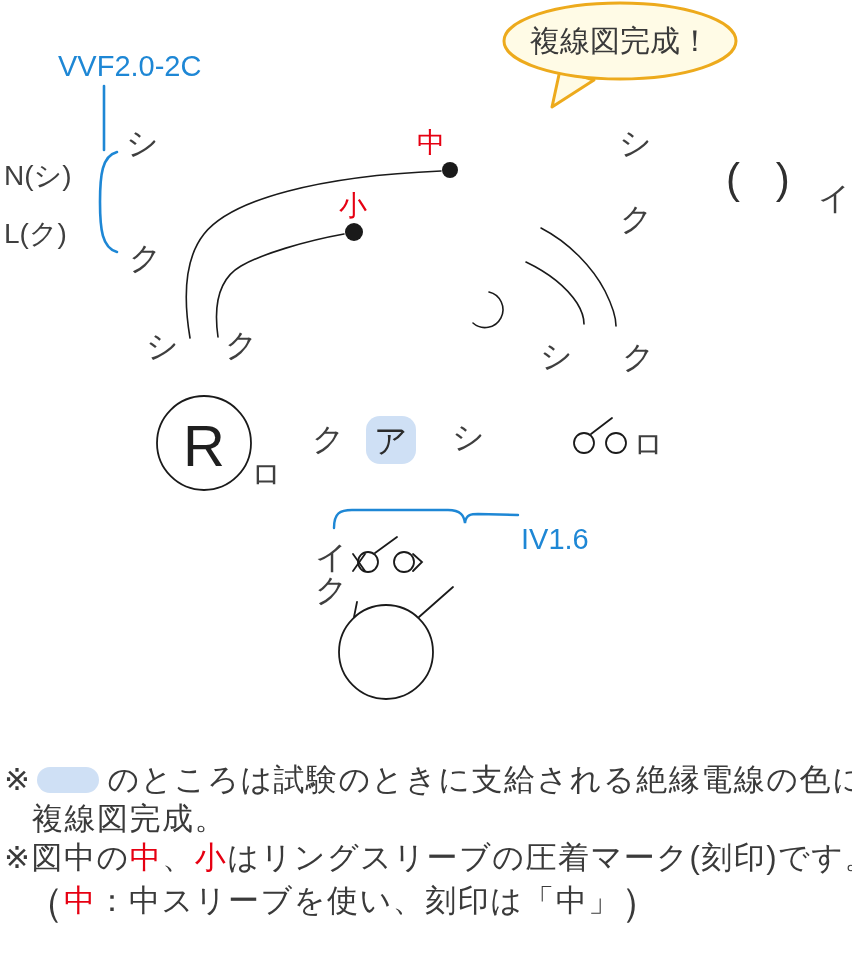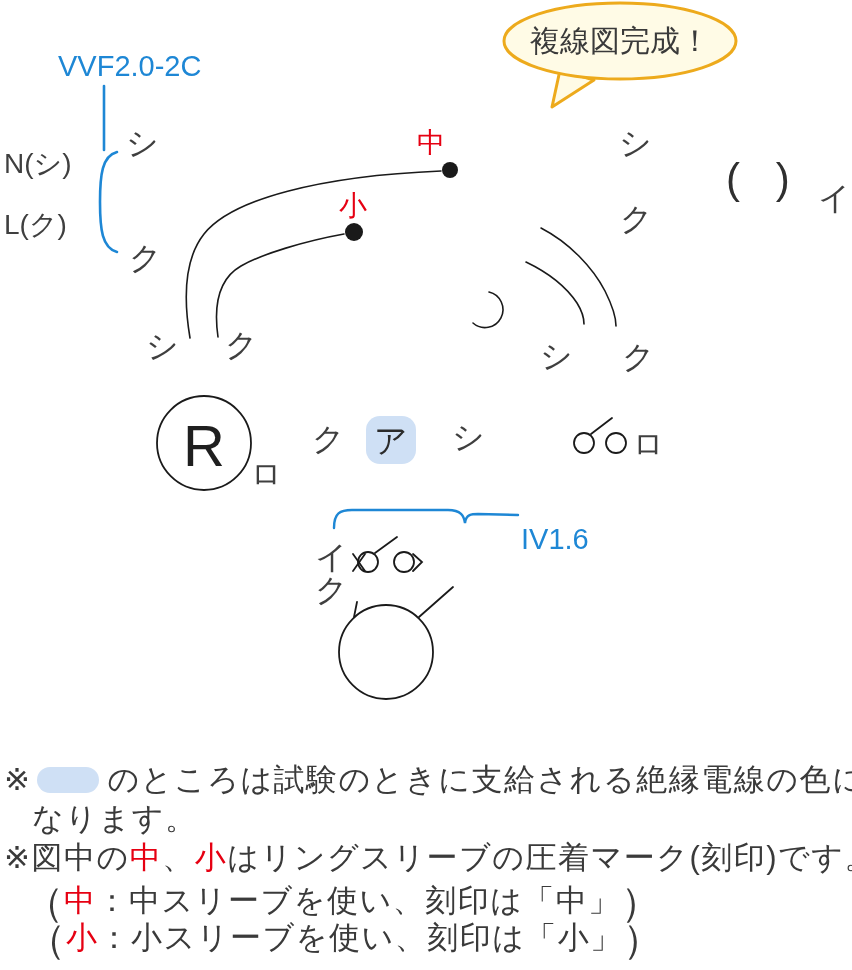"N(シ)" span.src { top: 150px -> 162px }
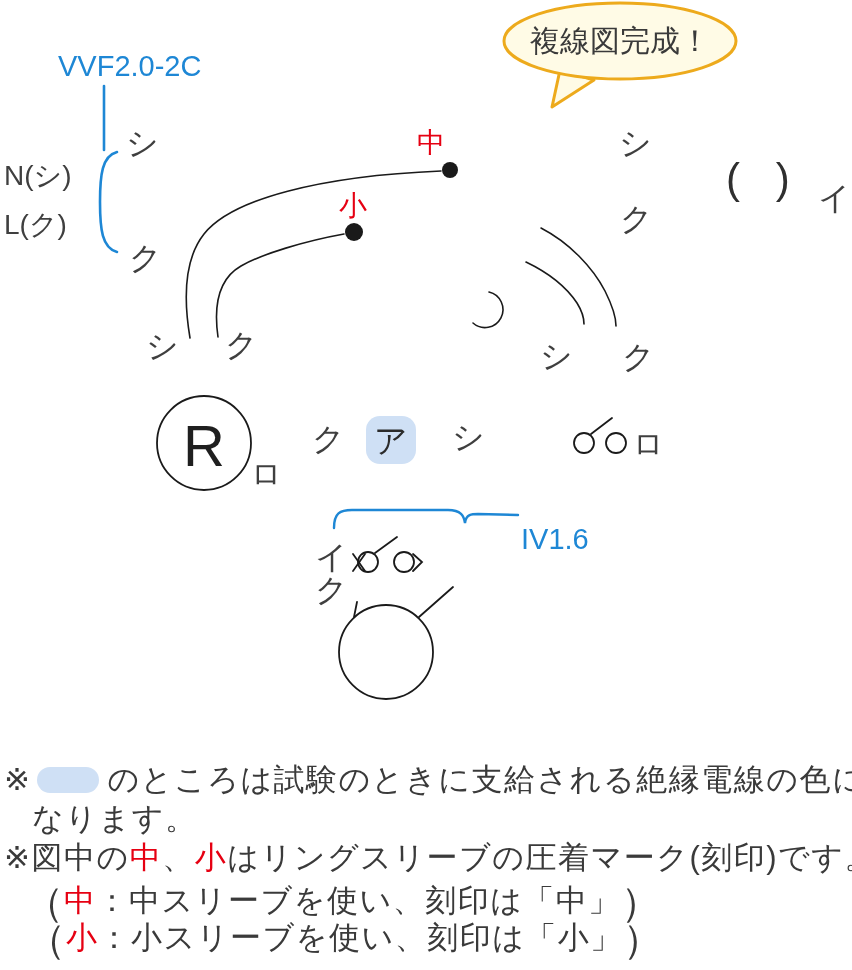"L(ク)" span.src { top: 211px -> 220px }
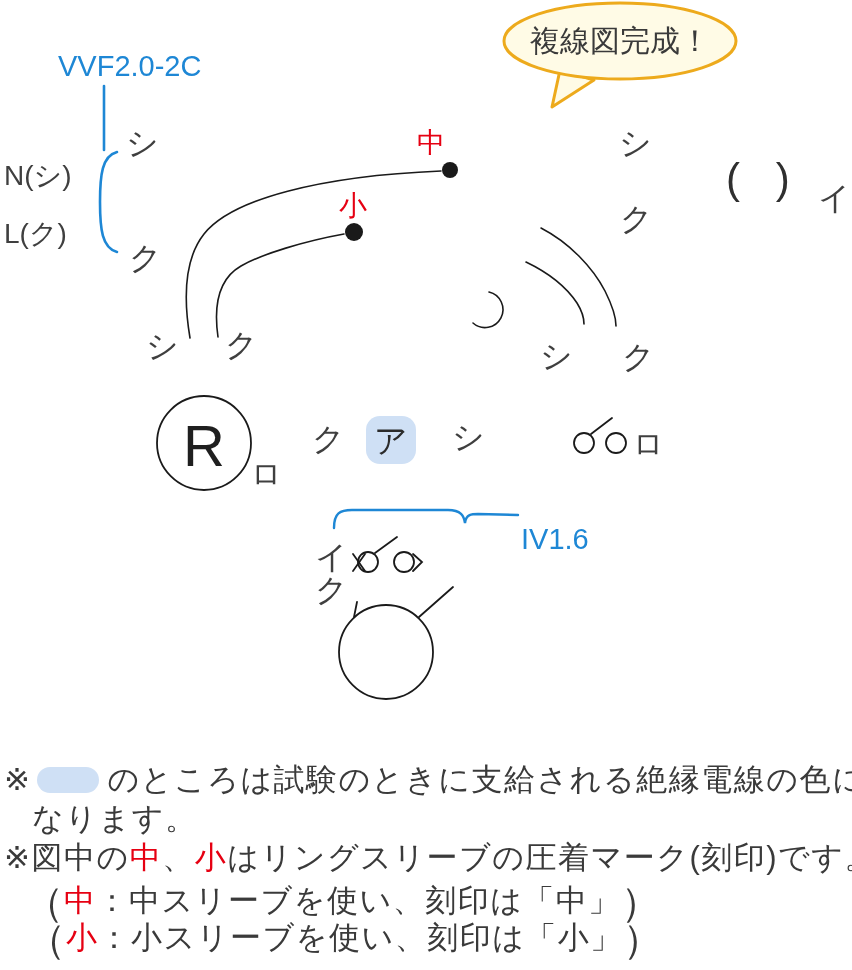"なります。" span { text: なります -> 複線図完成 }
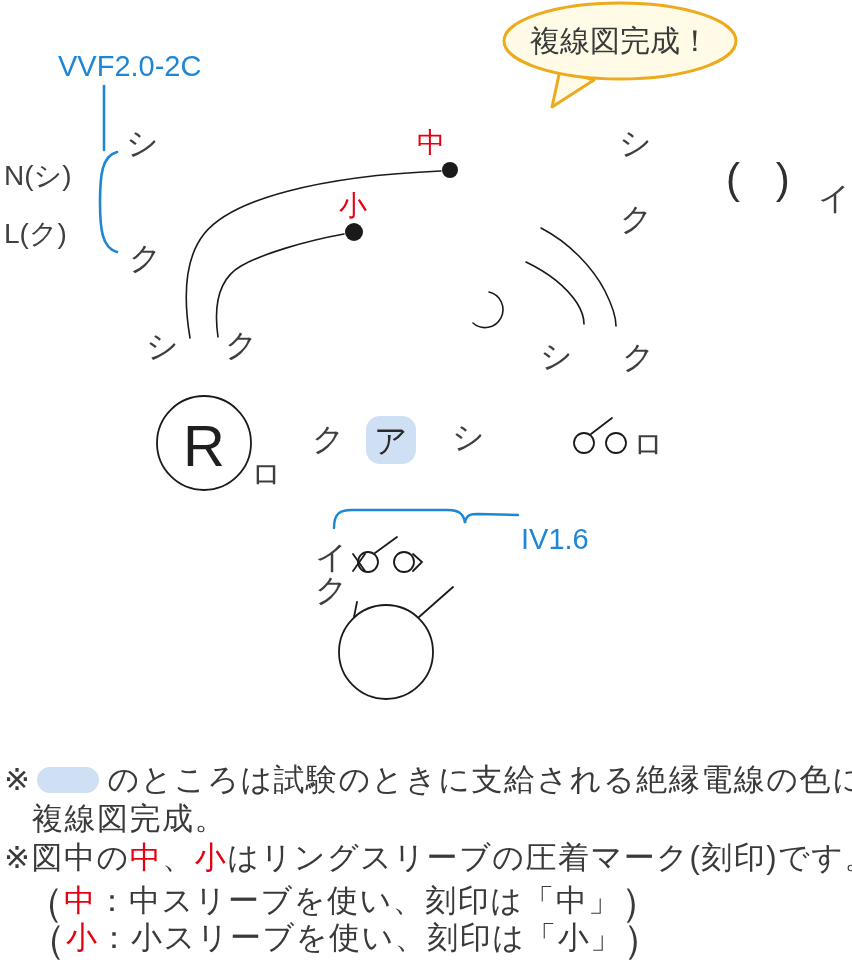"（小：小スリーブを使い、刻印は「小」）" div.note { html: <div> <span>（</span><span>小</span><span>：小スリーブを使い、刻印は「小」</span><span>）</span> </div> -> none }
